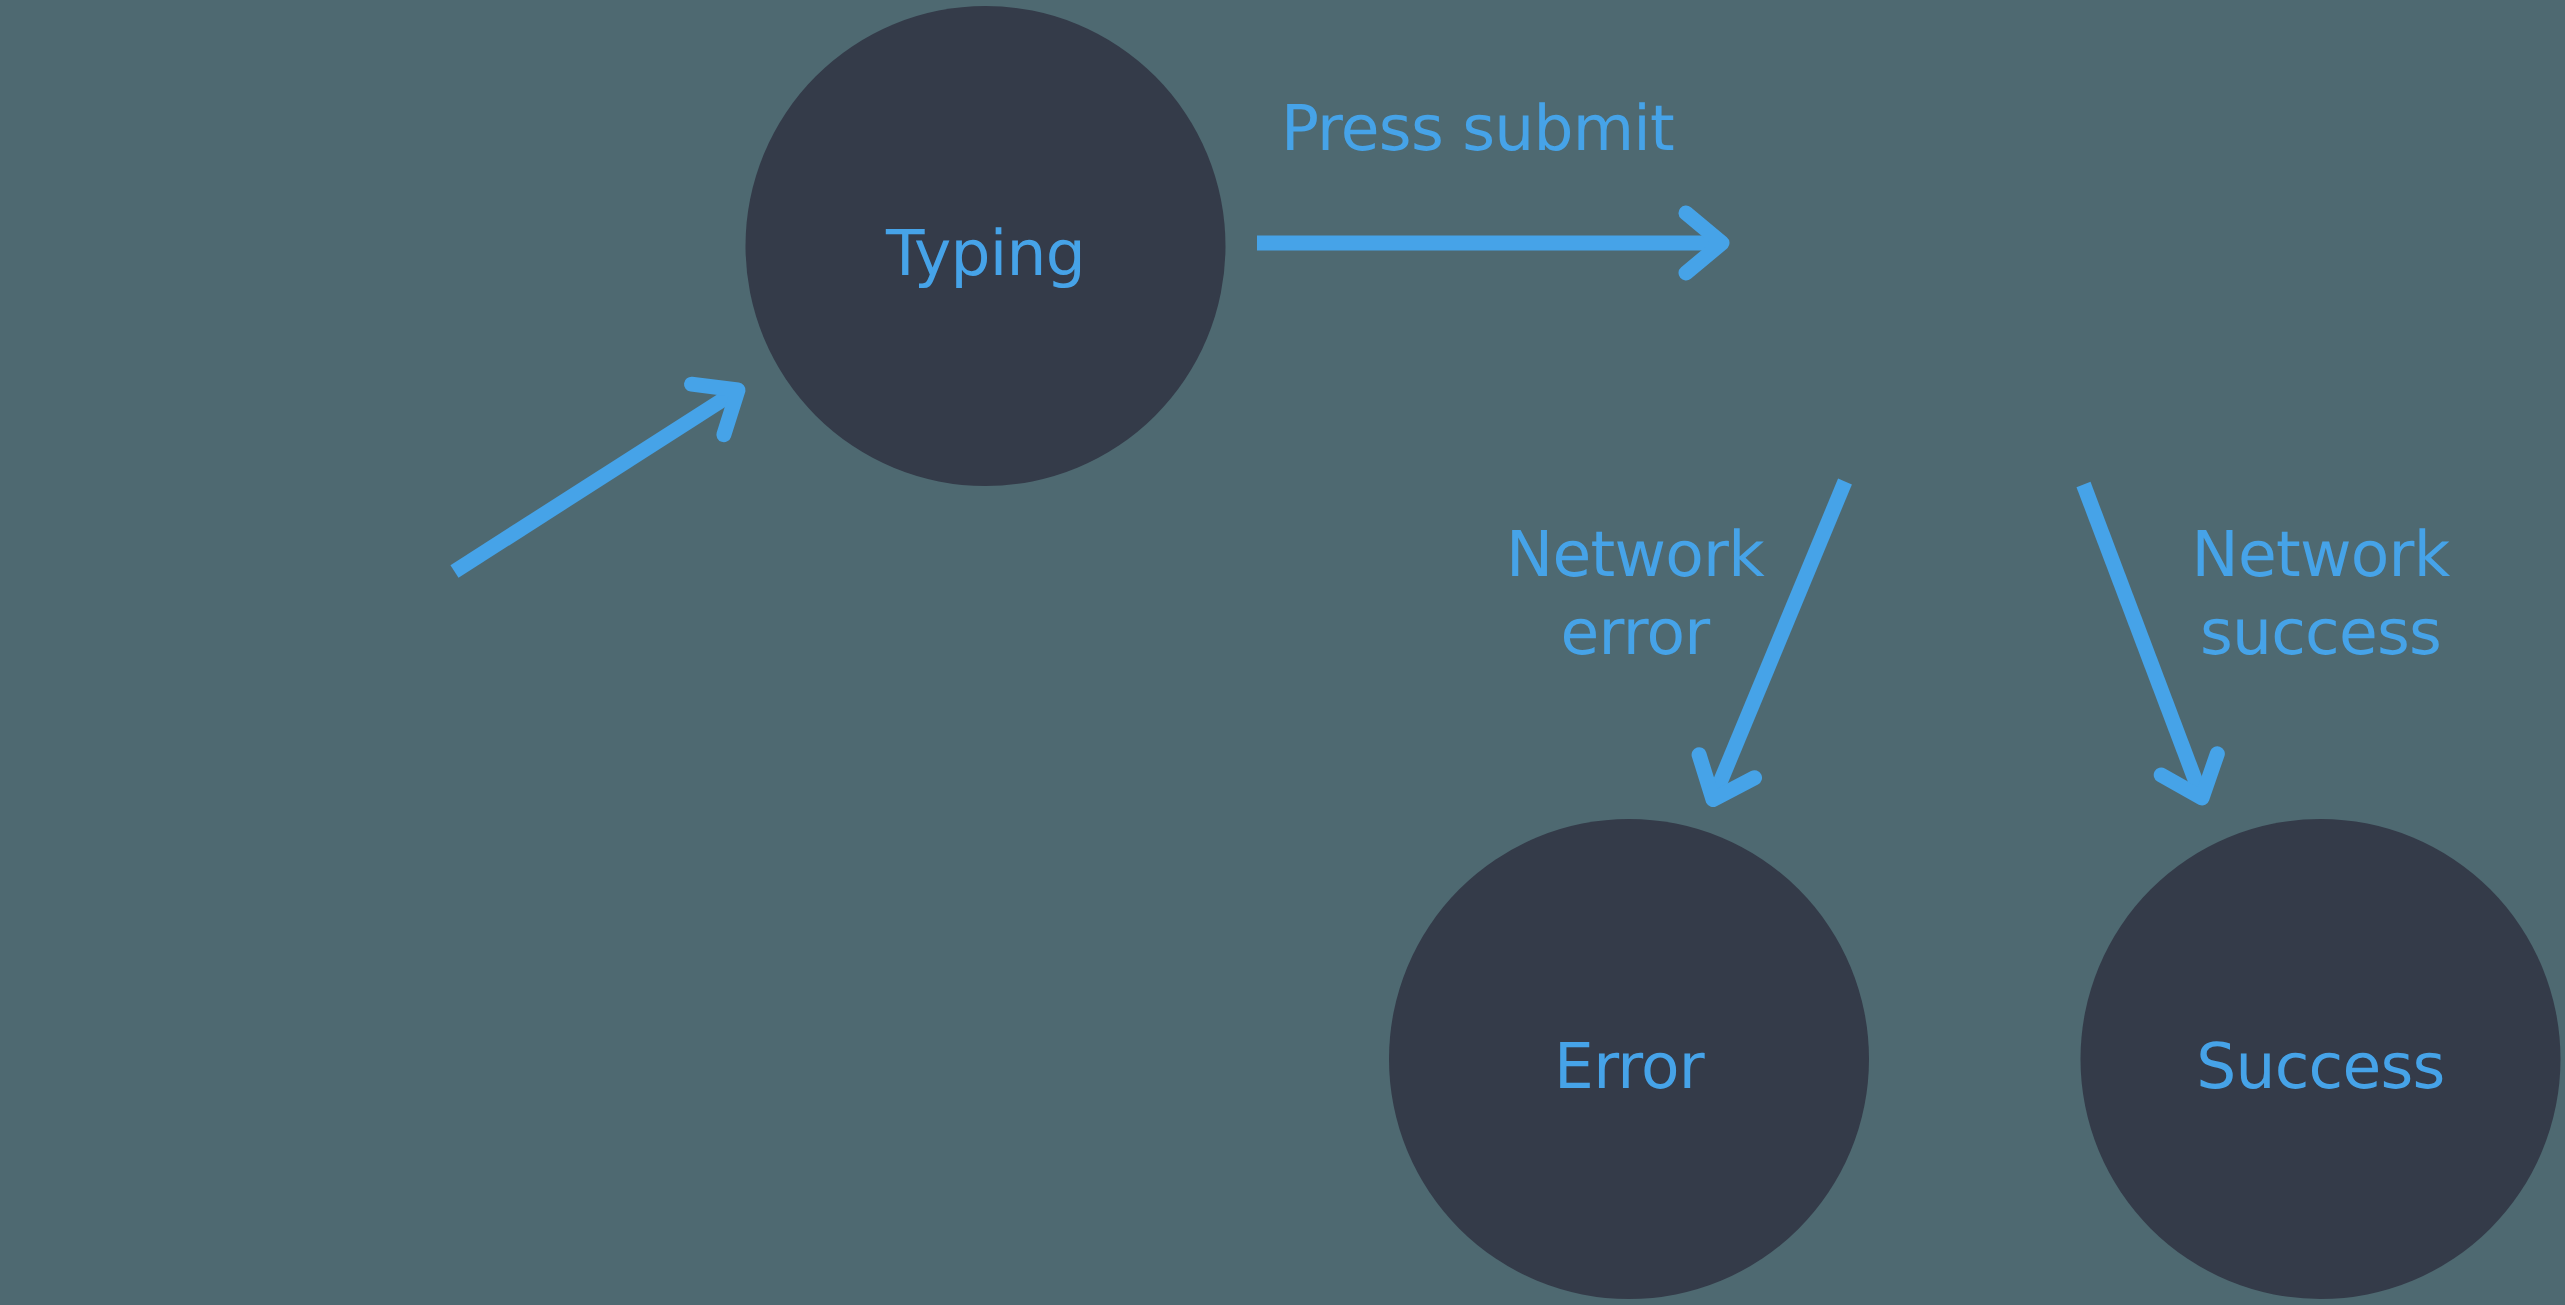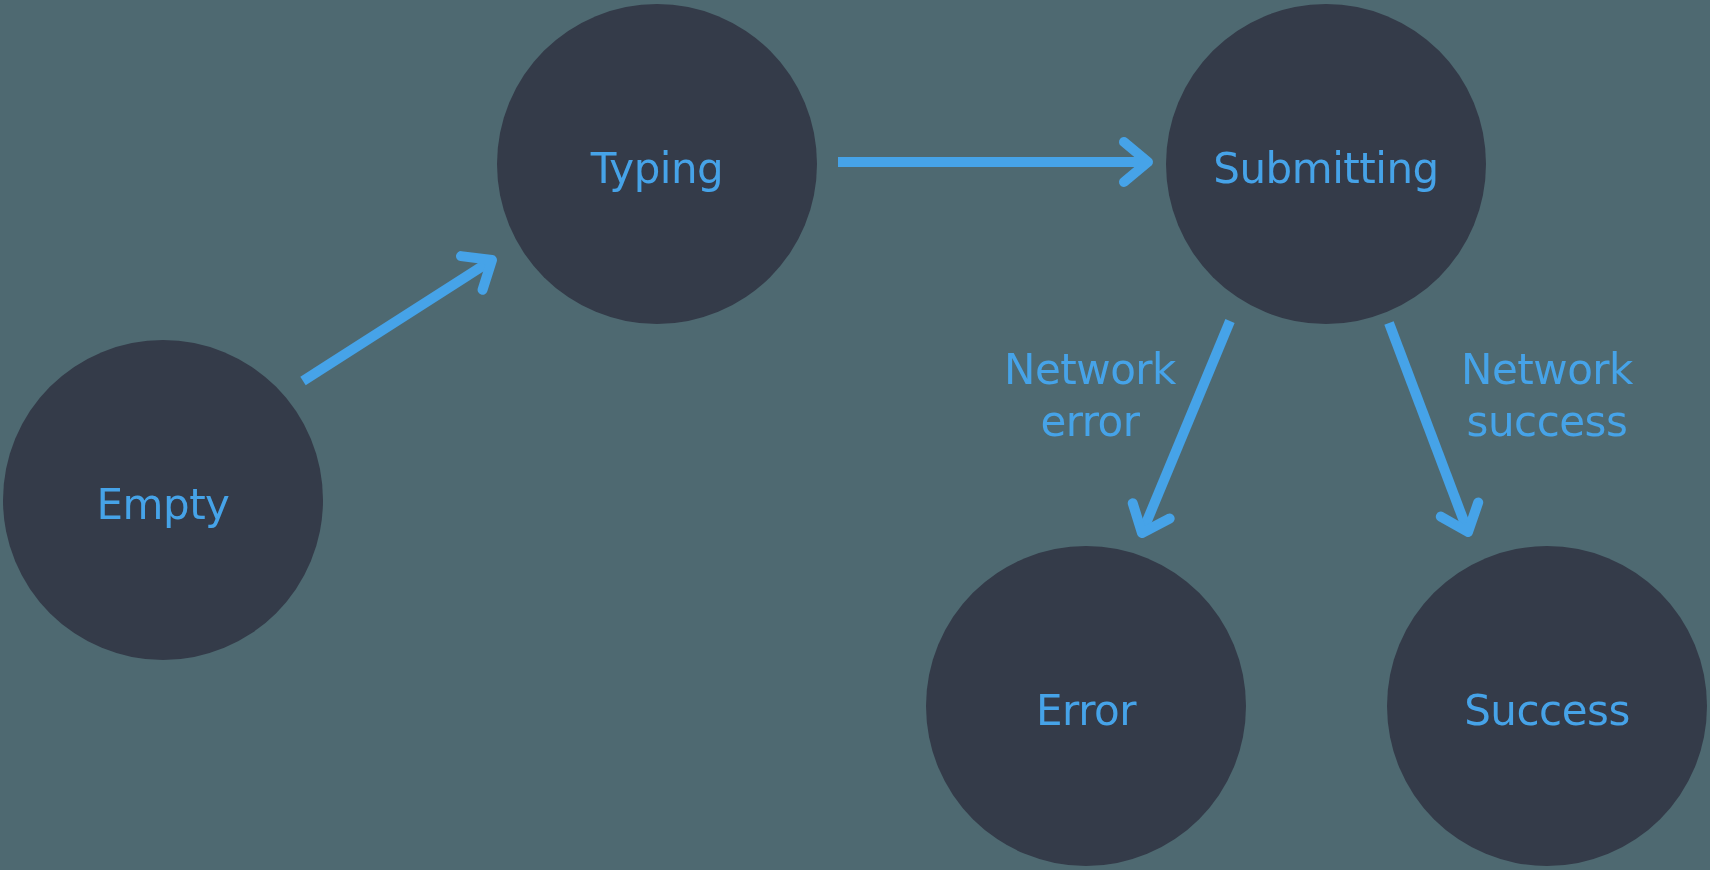"Press submit" div.edge-label { html: none -> <div> <span>Press submit</span> </div> }
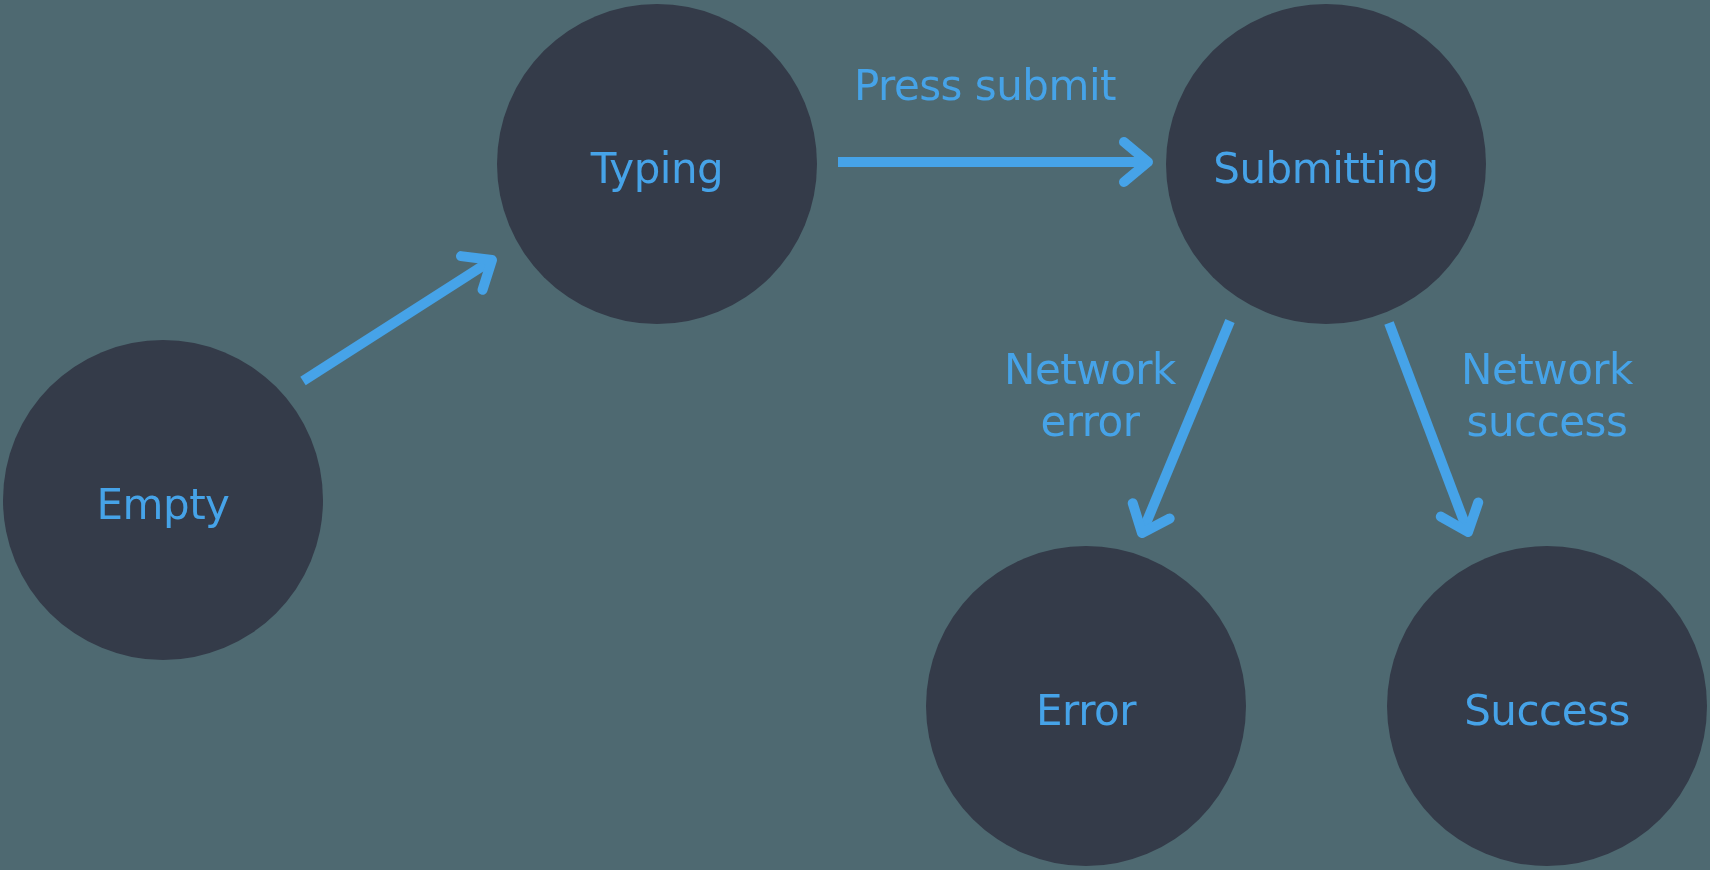"Submitting" div.node { html: <div> <span>Submitting</span> </div> -> none }
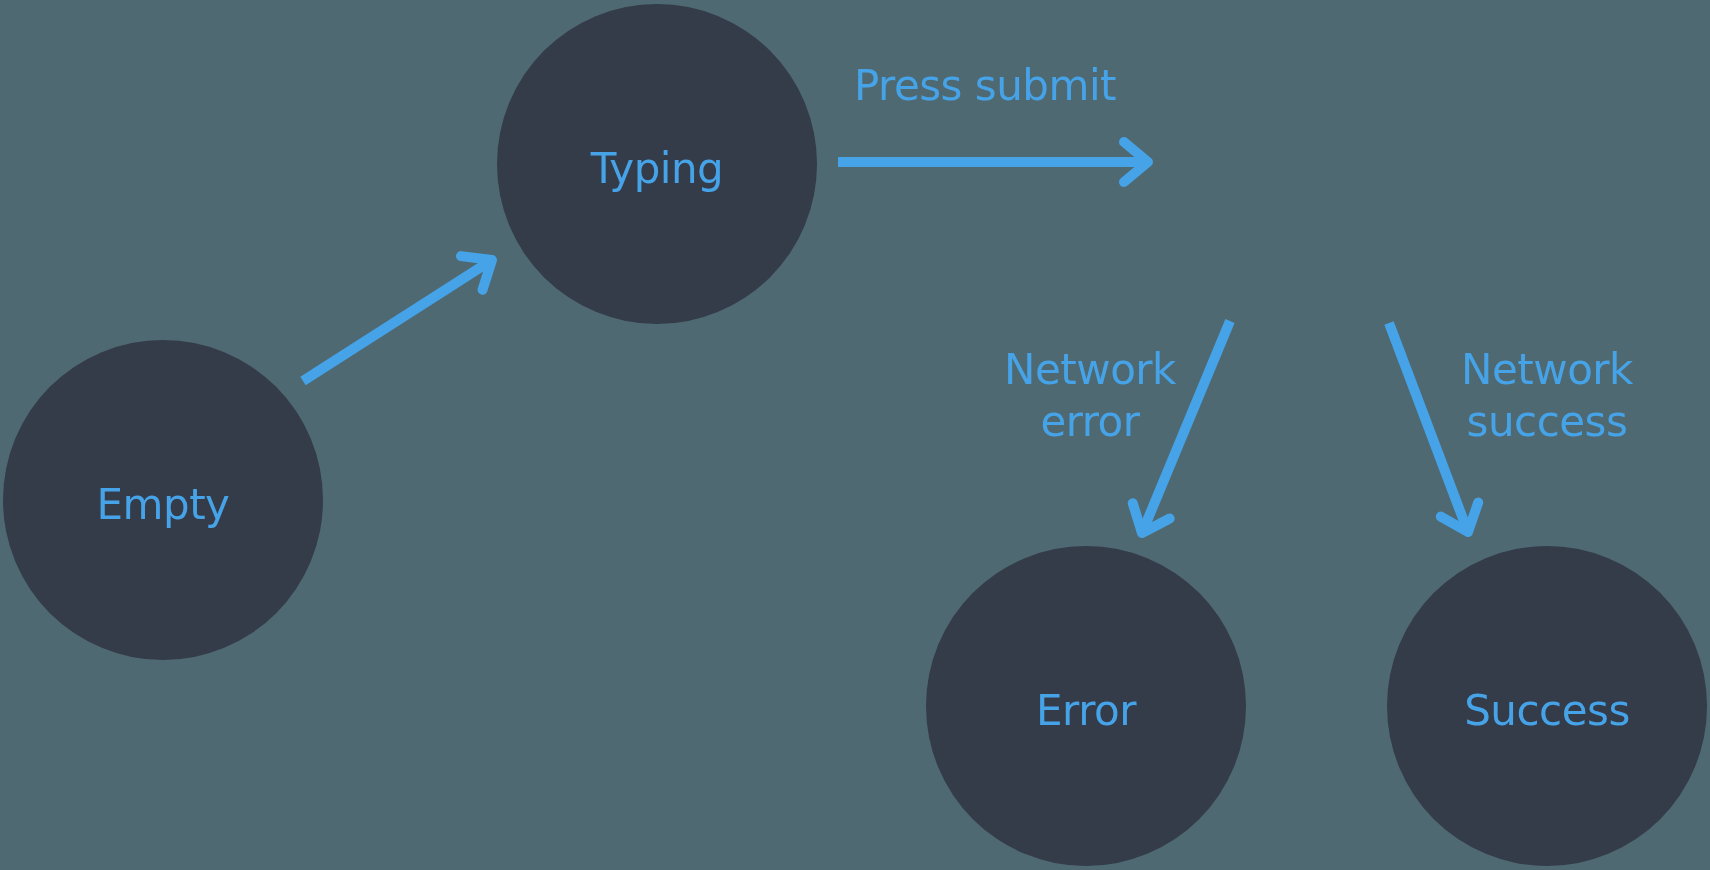"Empty" div.node { html: <div> <span>Empty</span> </div> -> none }
